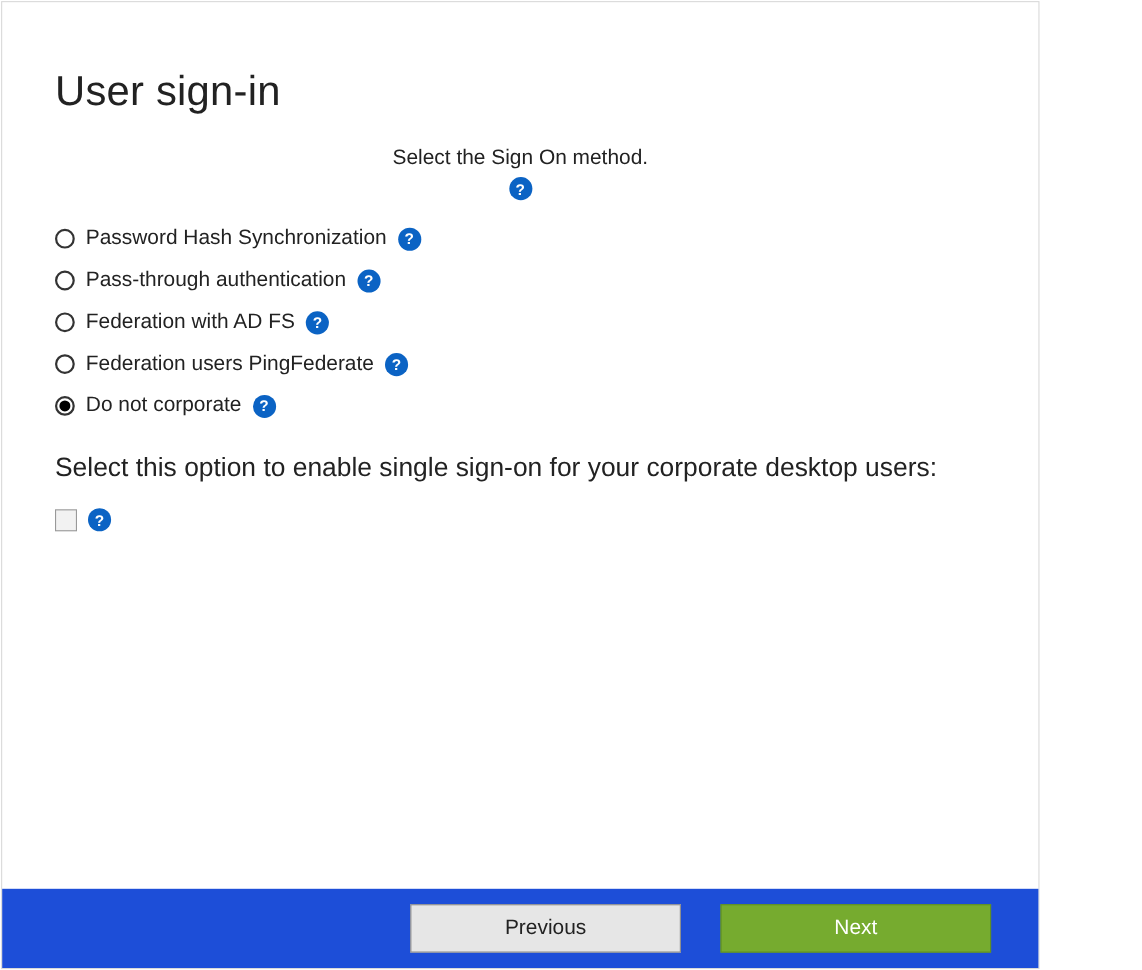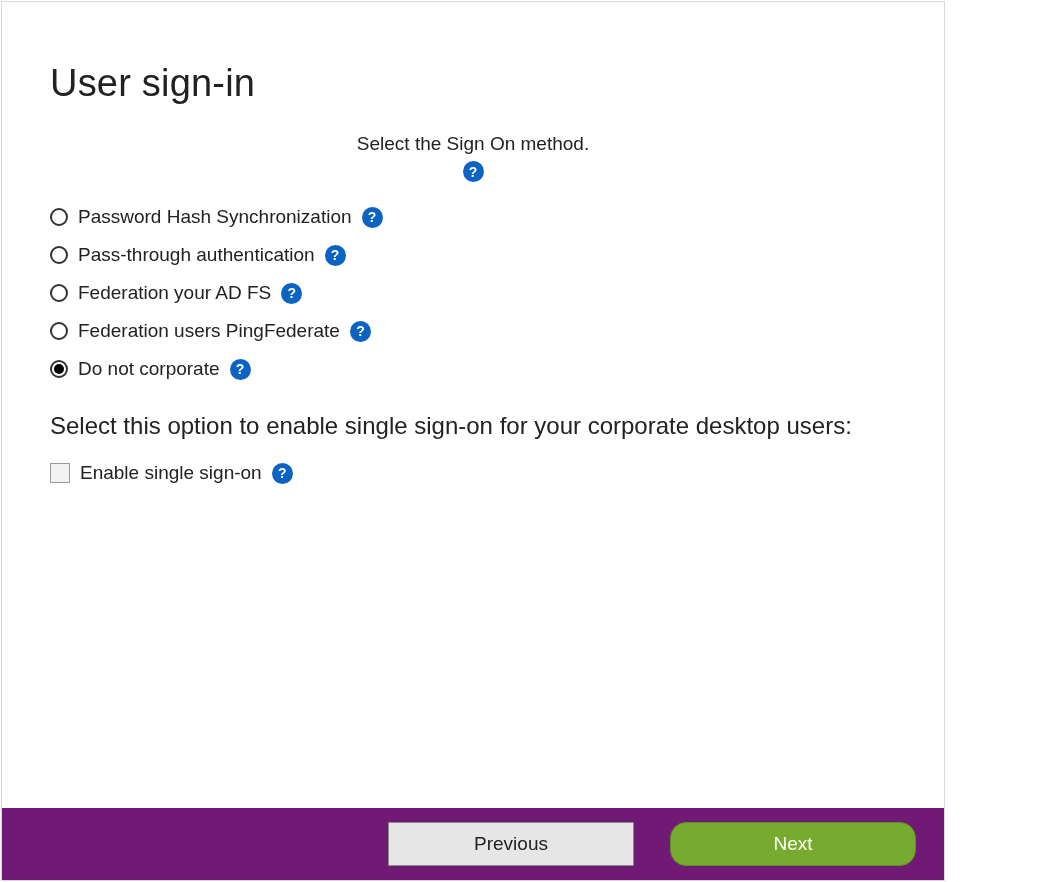"Federation your AD FS" span.option-label { text: your -> with }
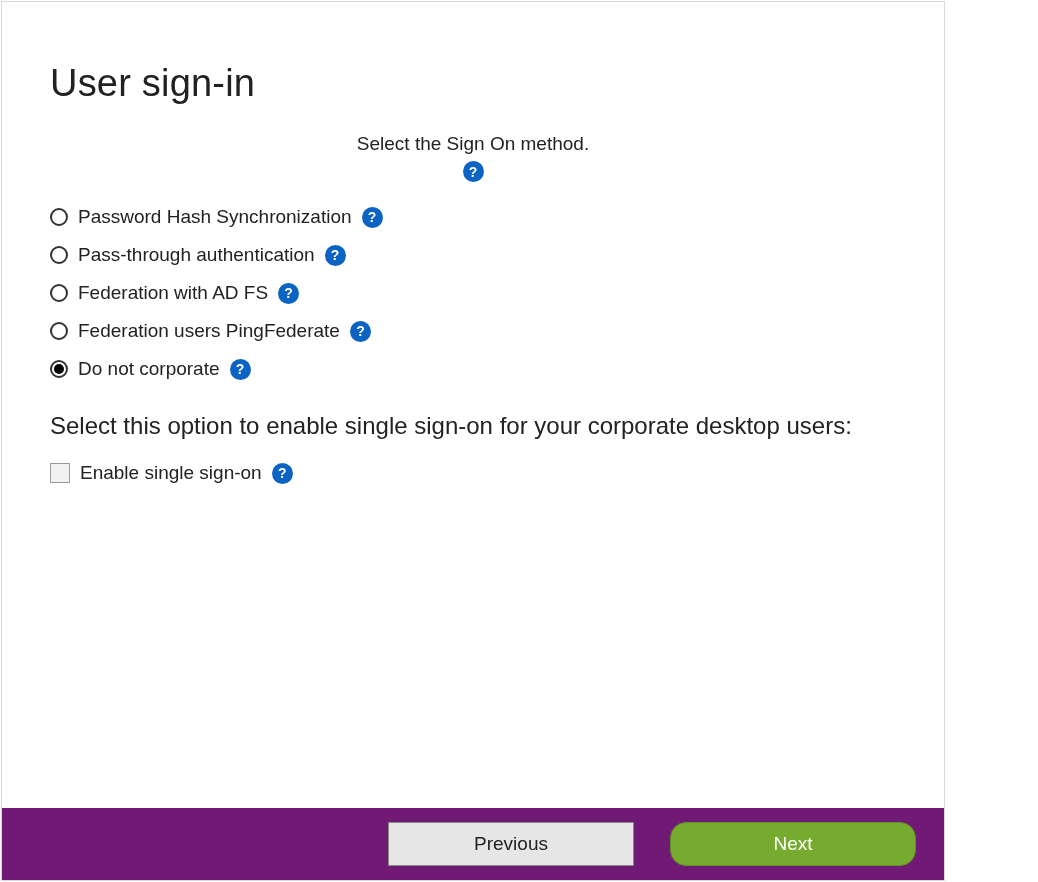"Enable single sign-on" span { html: <span>Enable single sign-on</span> -> none }
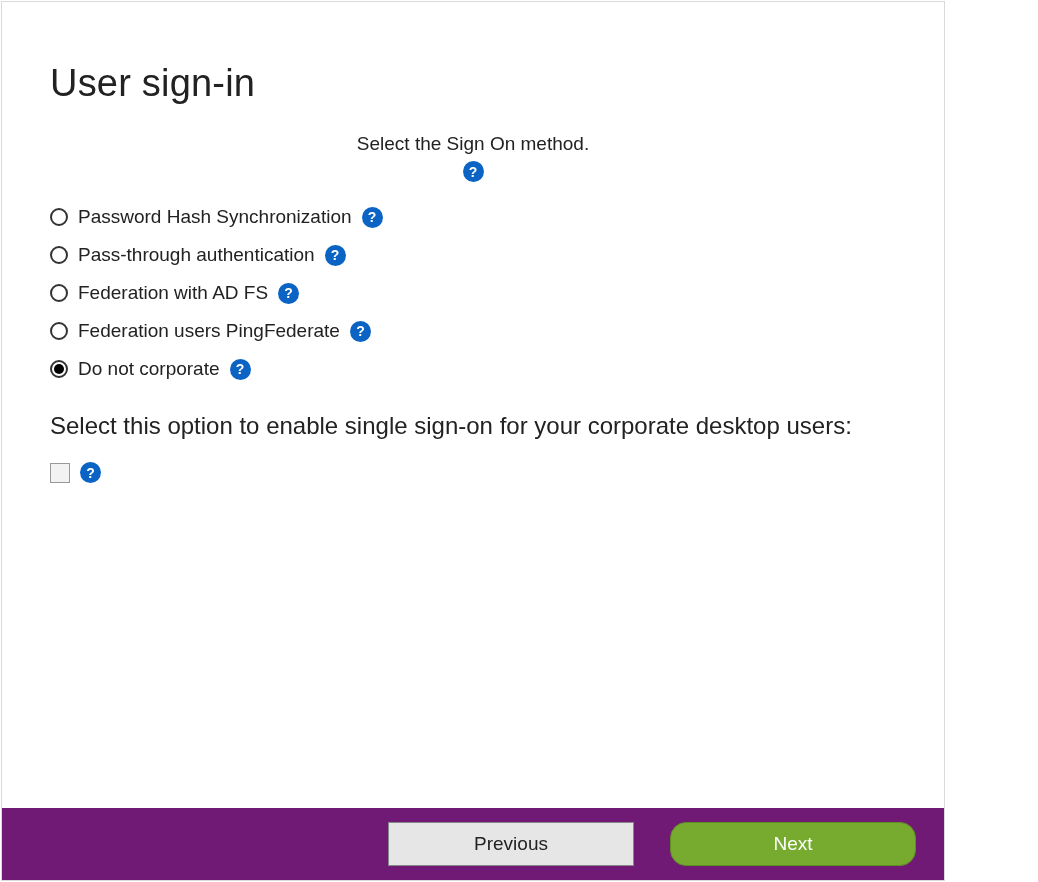"Previous" .footer { background: #701a75 -> #1d4ed8; padding: 0 28px -> 0 43px }
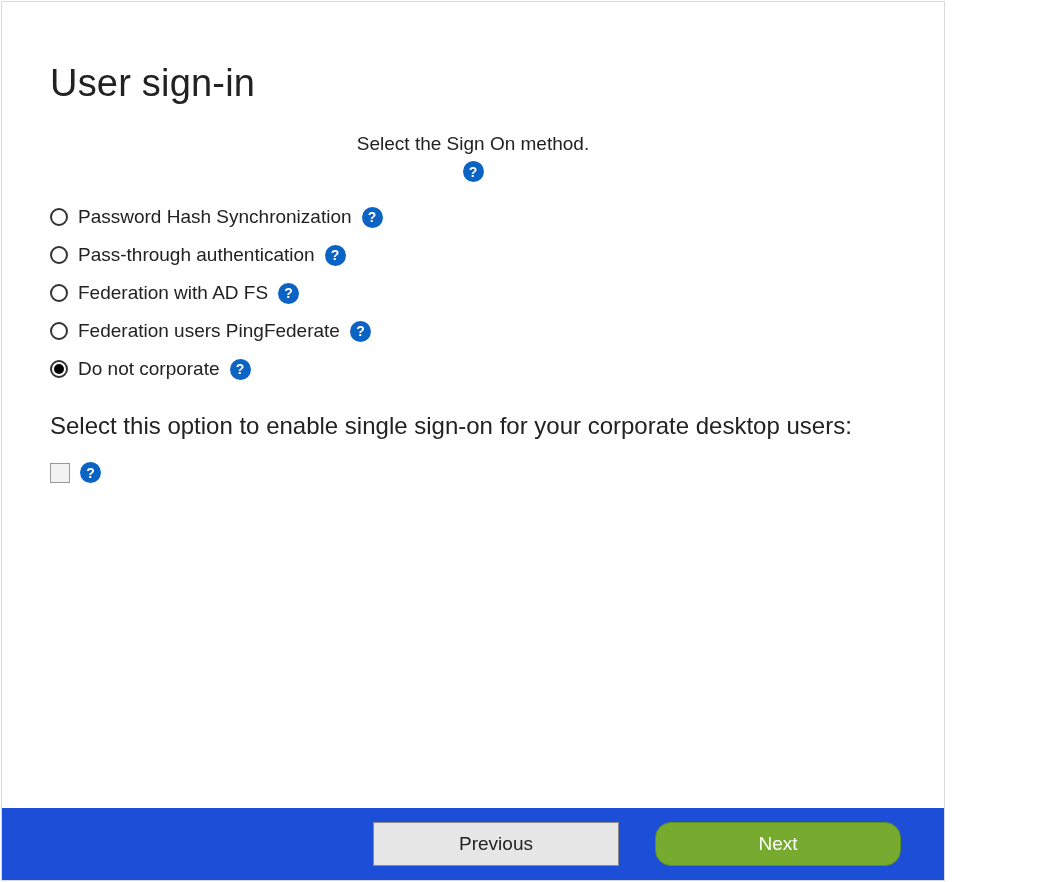"Next" .btn-primary { border-radius: 16px -> none }
